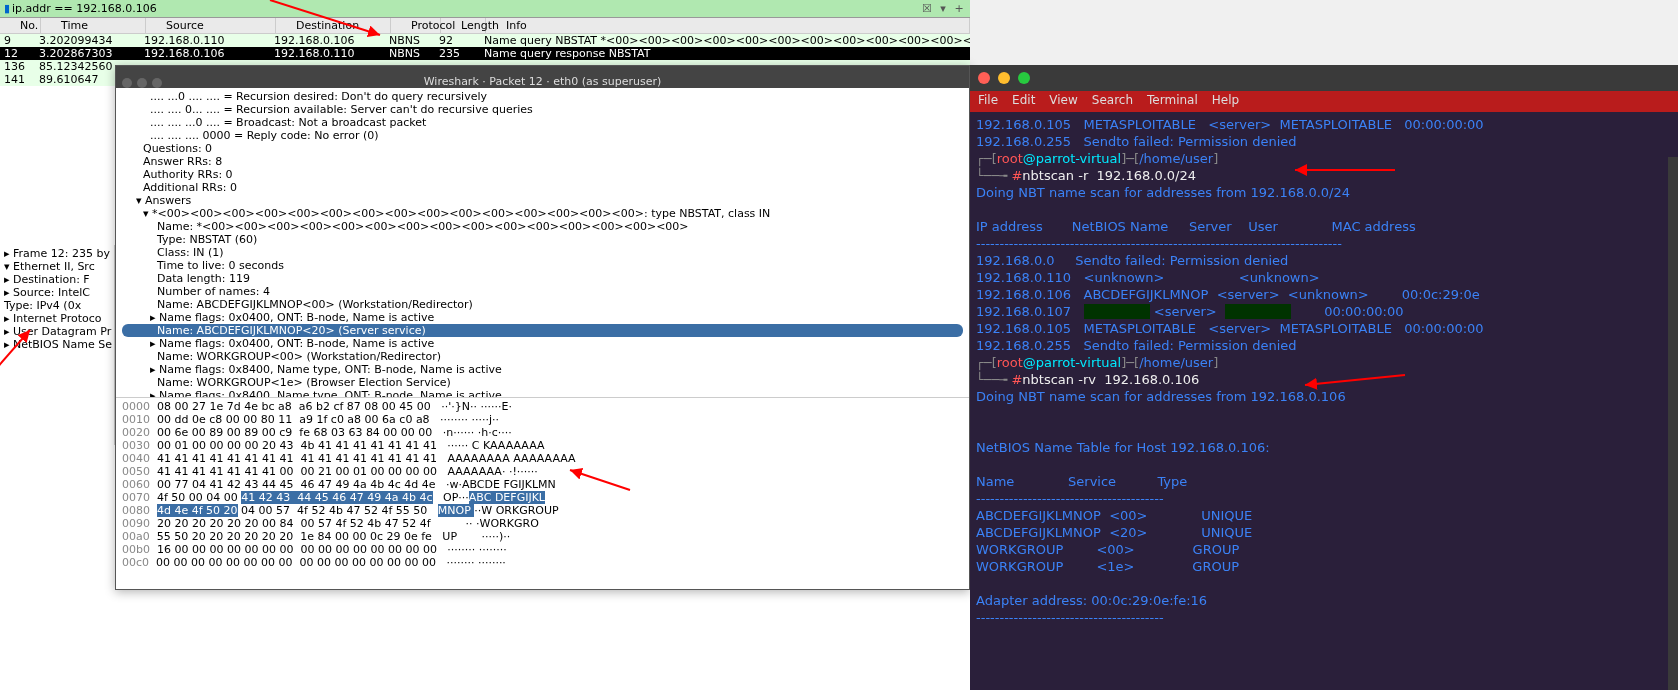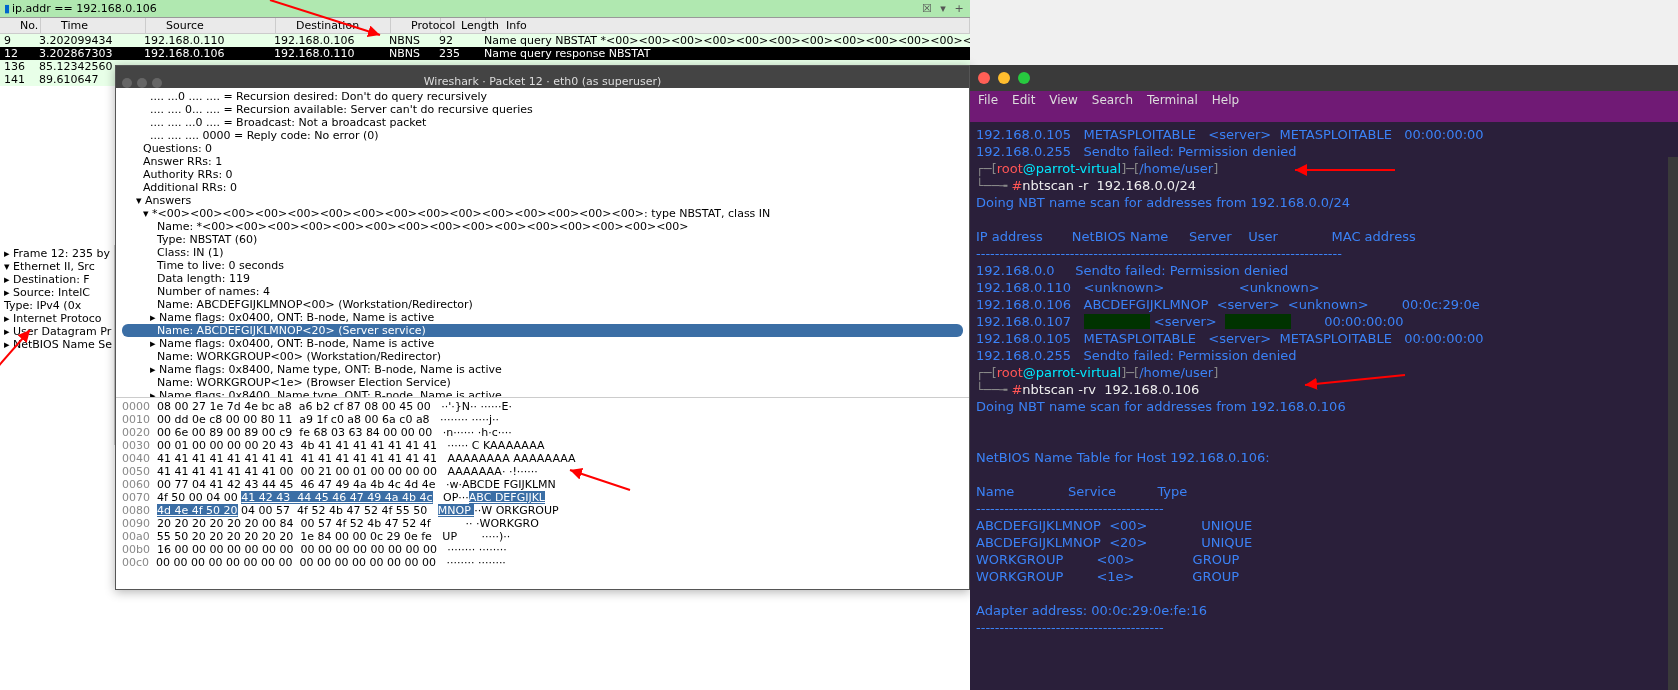"File" .term-menu { background: #701a75 -> #b91c1c; height: 31px -> 21px }
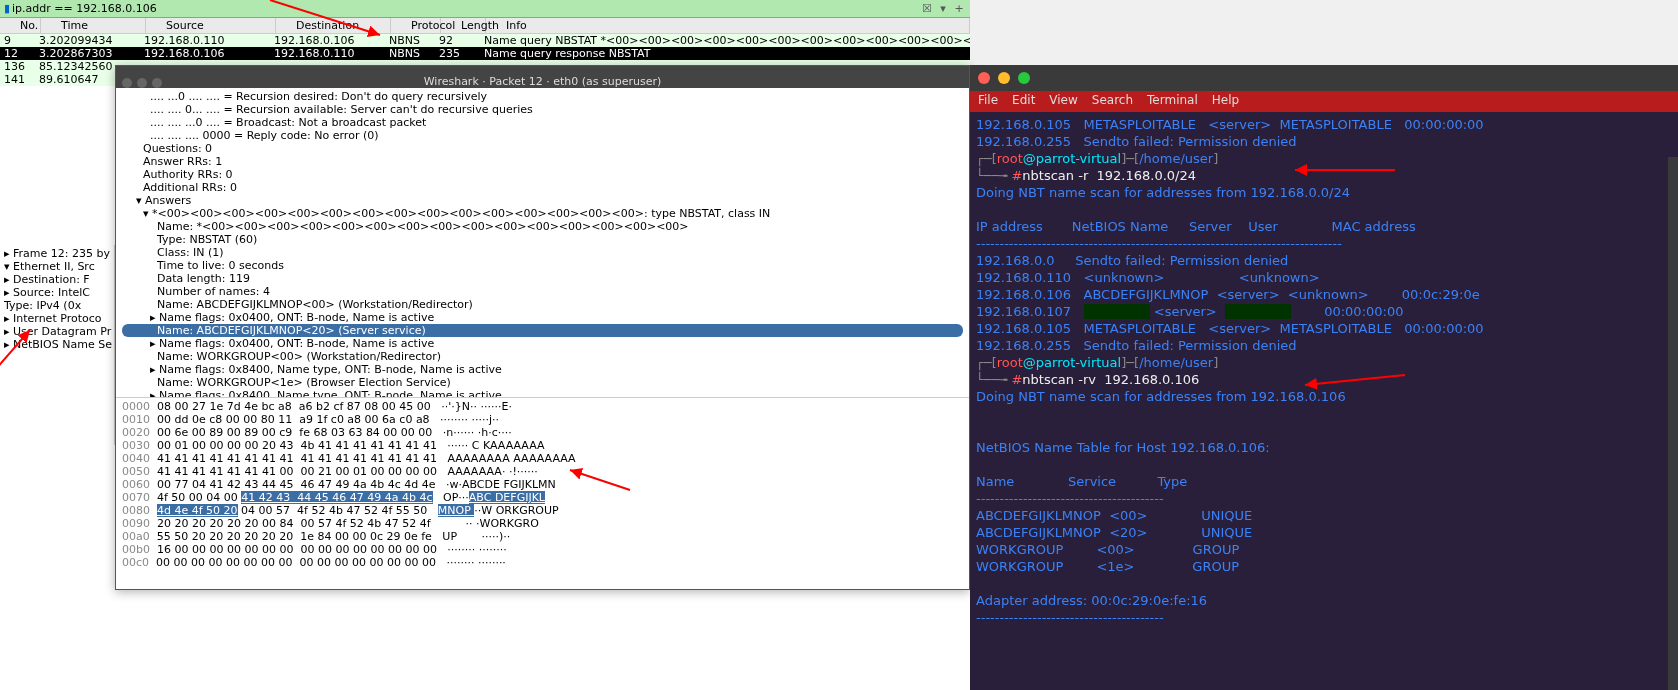"Answer RRs: 1" div.tree-line { text: 1 -> 8 }
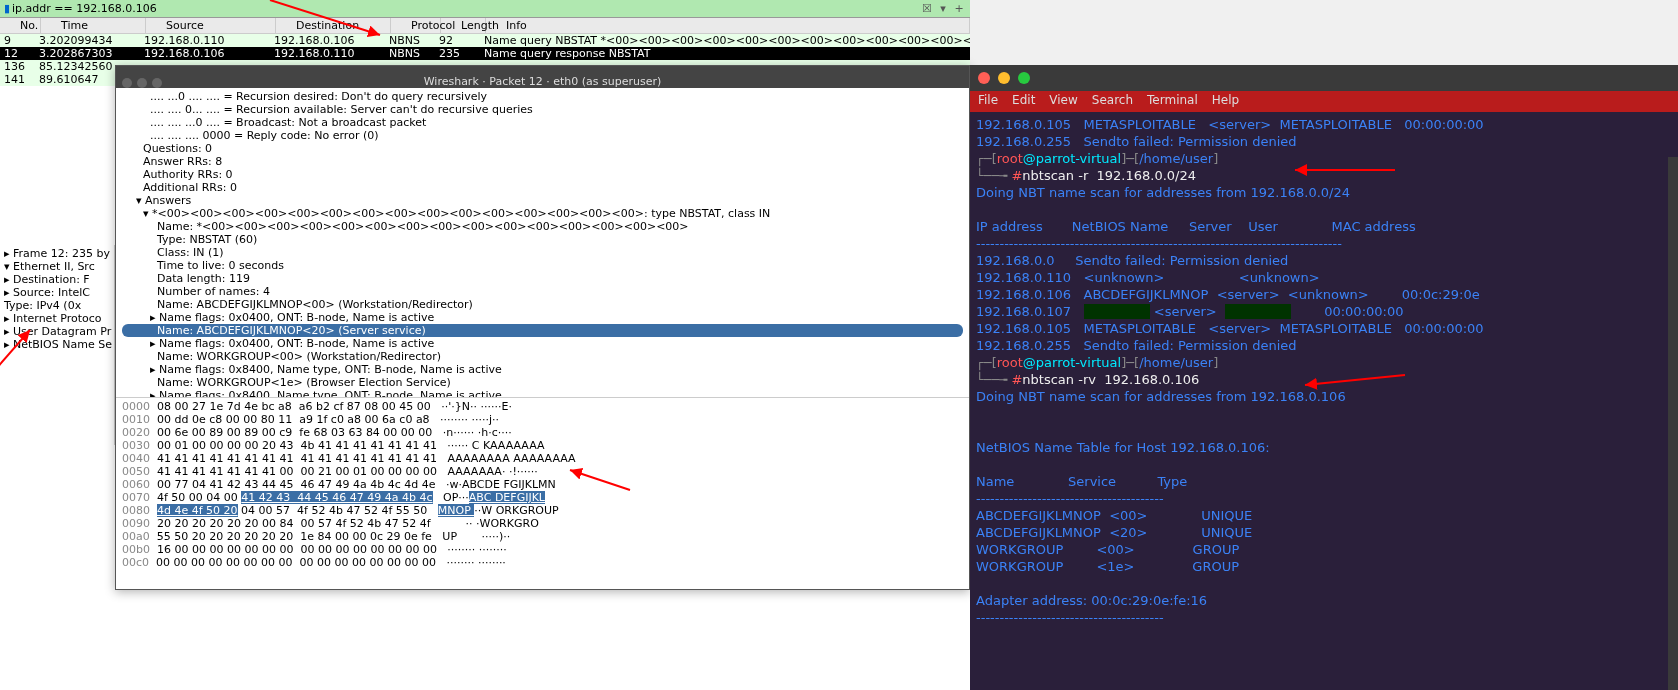"41 42 43 44 45" .hex-sel { text-decoration: underline -> none }
